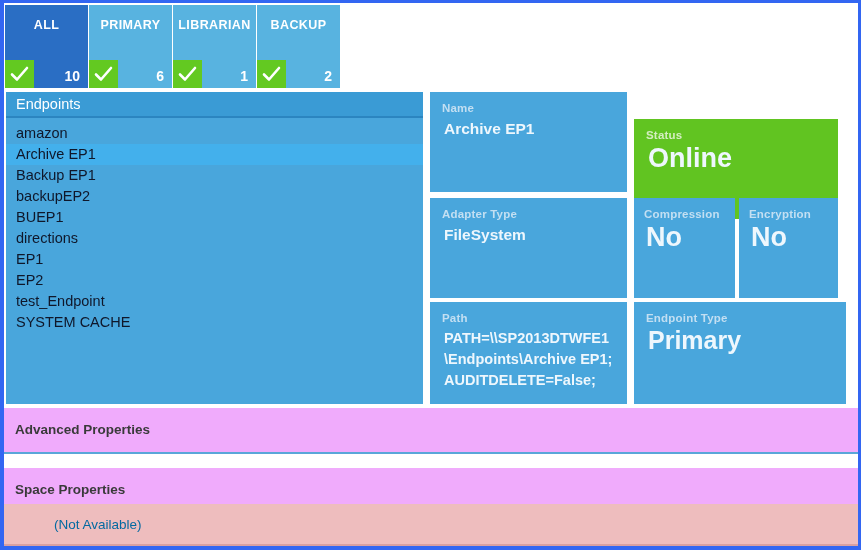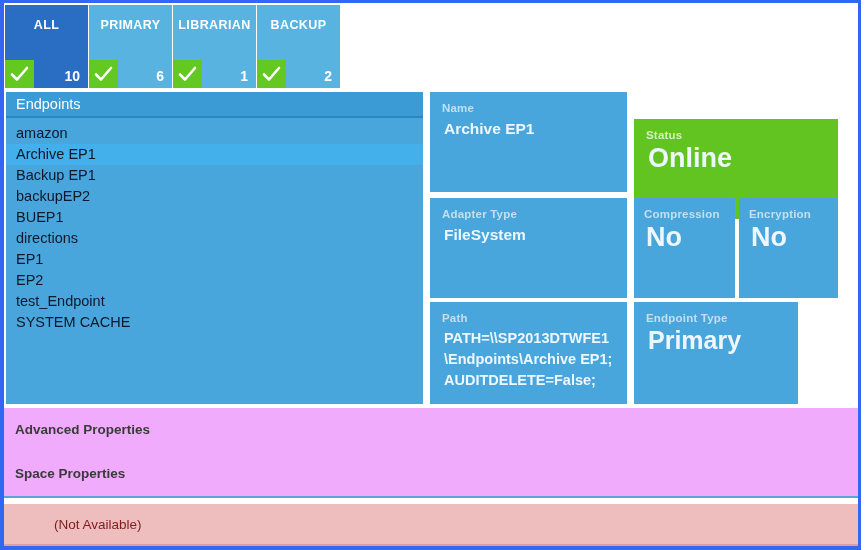"Endpoint Type" .tile-endpointtype { width: 164px -> 212px }
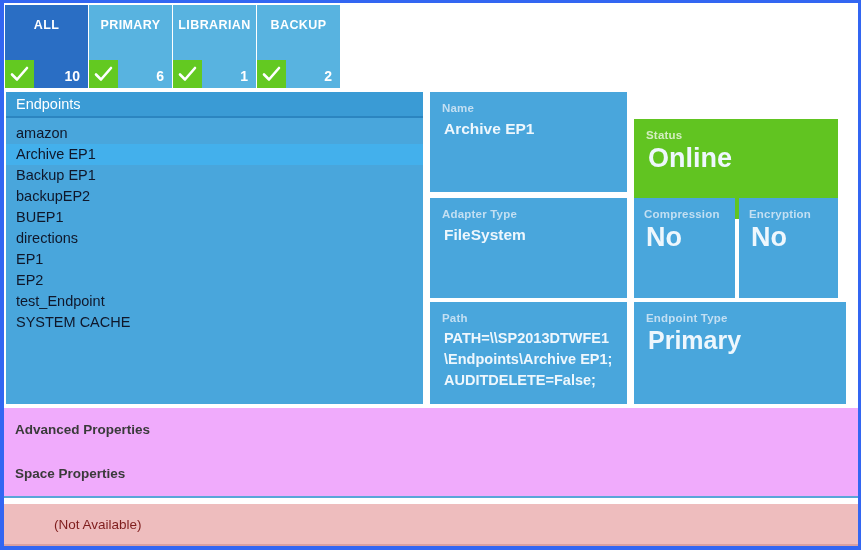"Space Properties" .section-space { top: 452px -> 468px }
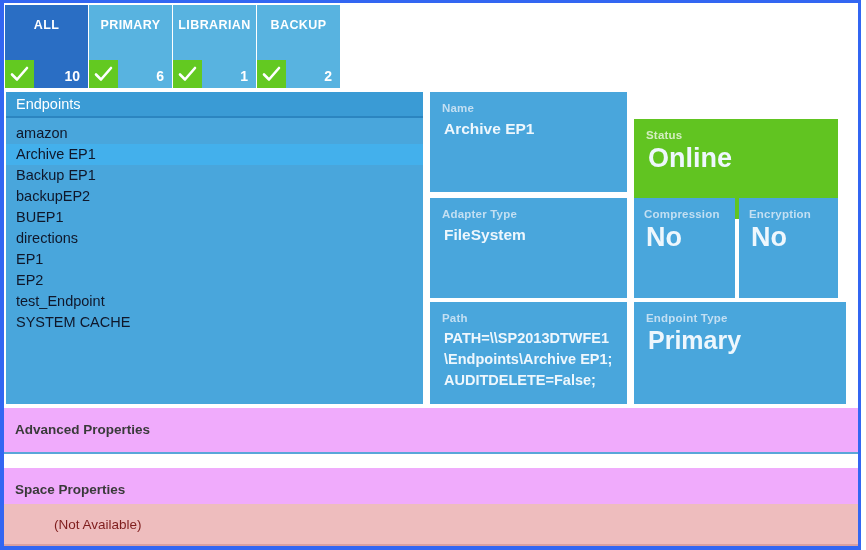"(Not Available)" .section-blobs .s-note { color: #7f1d1d -> #0369a1 }
